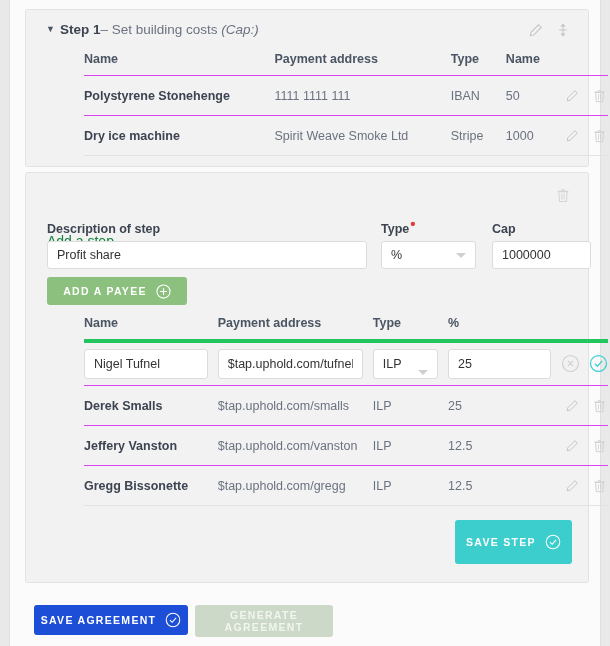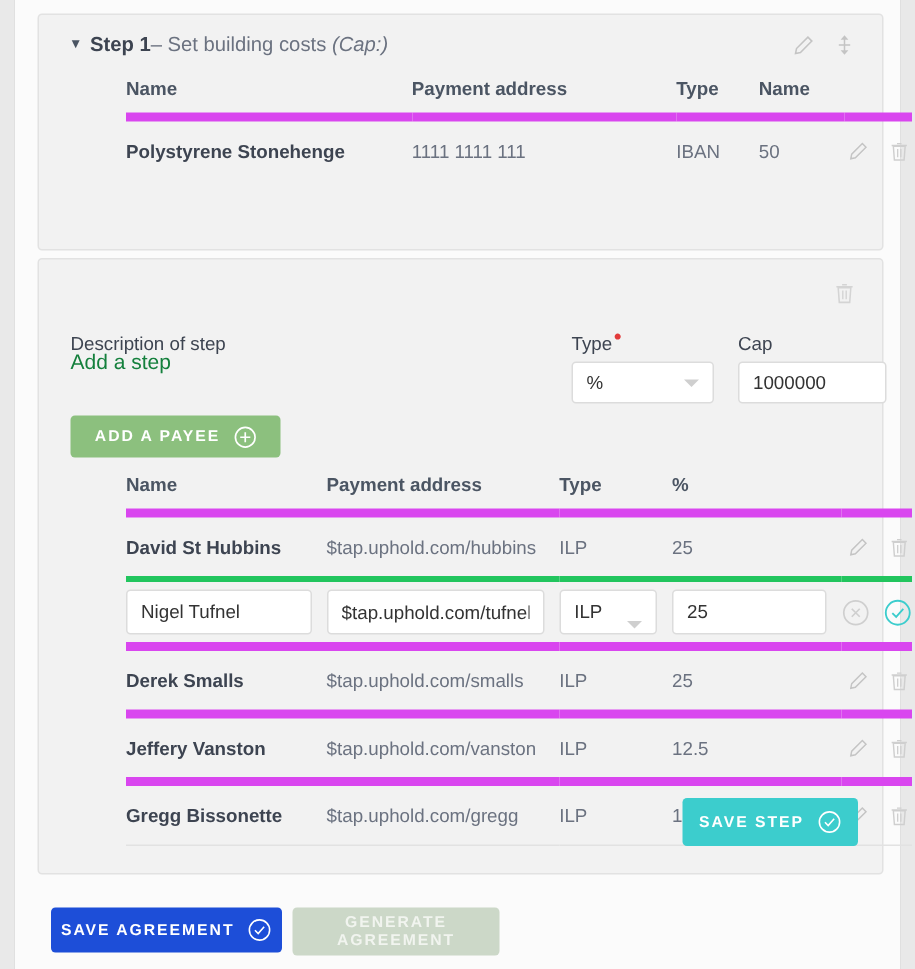"Polystyrene Stonehenge" table.tbl td { border-top: 6px solid #d946ef -> 1px solid #d946ef }
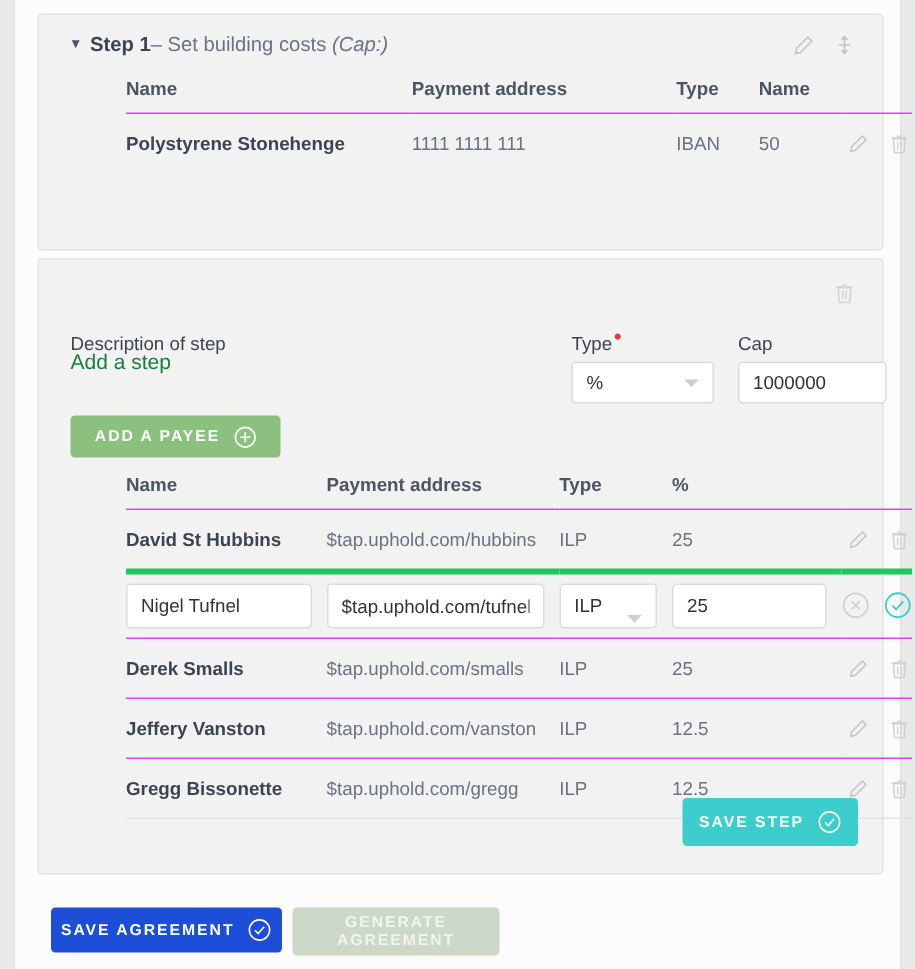"Dry ice machine" tr.last { html: none -> <tr> <td>Dry ice machine</td> <td>Spirit Weave Smoke Ltd</td> <td>Stripe</td> <td>1000</td> <td> <span> <span> <svg> <path></path> </svg> </span> <span> <svg> <path></path> <path></path> <path></path> </svg> </span> </span> </td> </tr> }
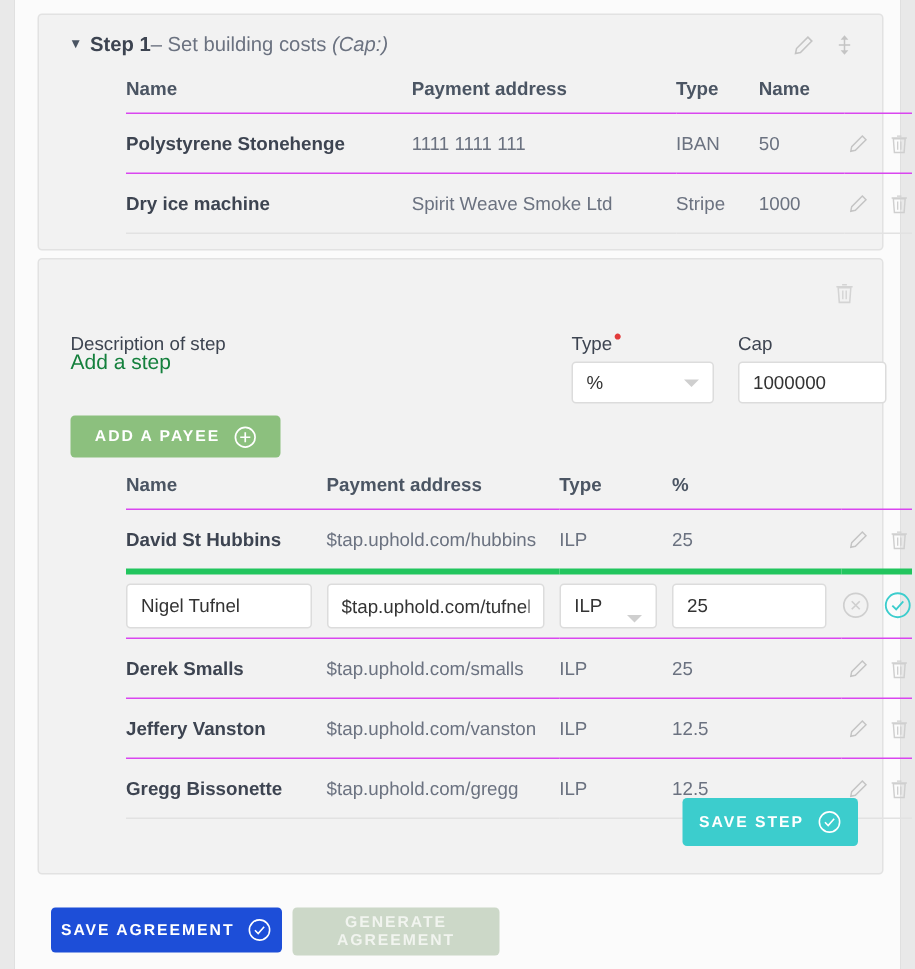"Description of step" .field-label { font-weight: normal -> bold }
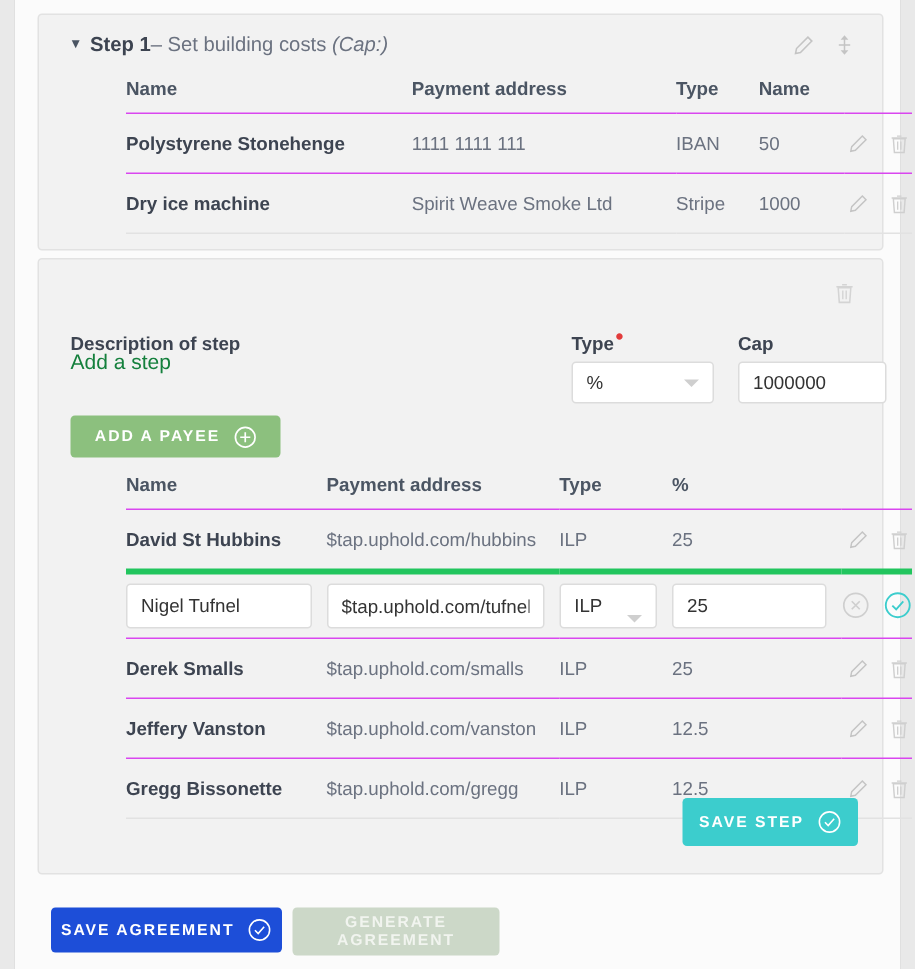"Profit share" input.inp { html: none -> <input> }
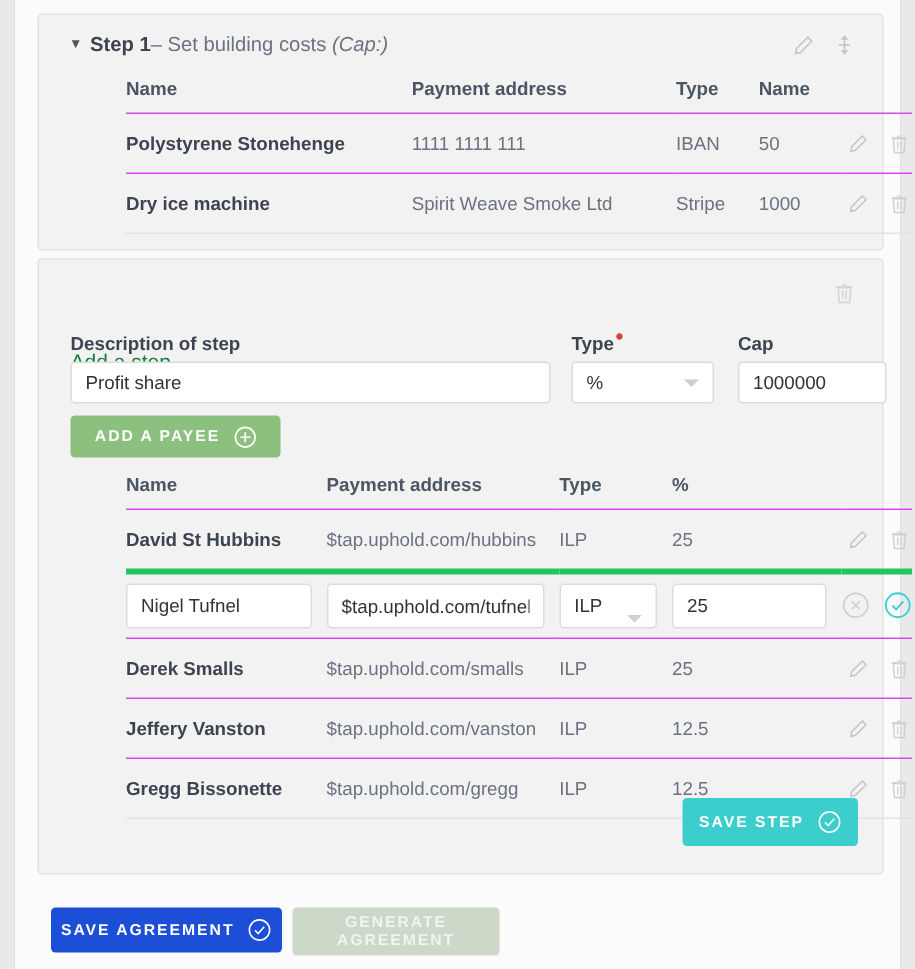"David St Hubbins" tr { html: <tr> <td>David St Hubbins</td> <td>$tap.uphold.com/hubbins</td> <td>ILP</td> <td>25</td> <td> <span> <span> <svg> <path></path> </svg> </span> <span> <svg> <path></path> <path></path> <path></path> </svg> </span> </span> </td> </tr> -> none }
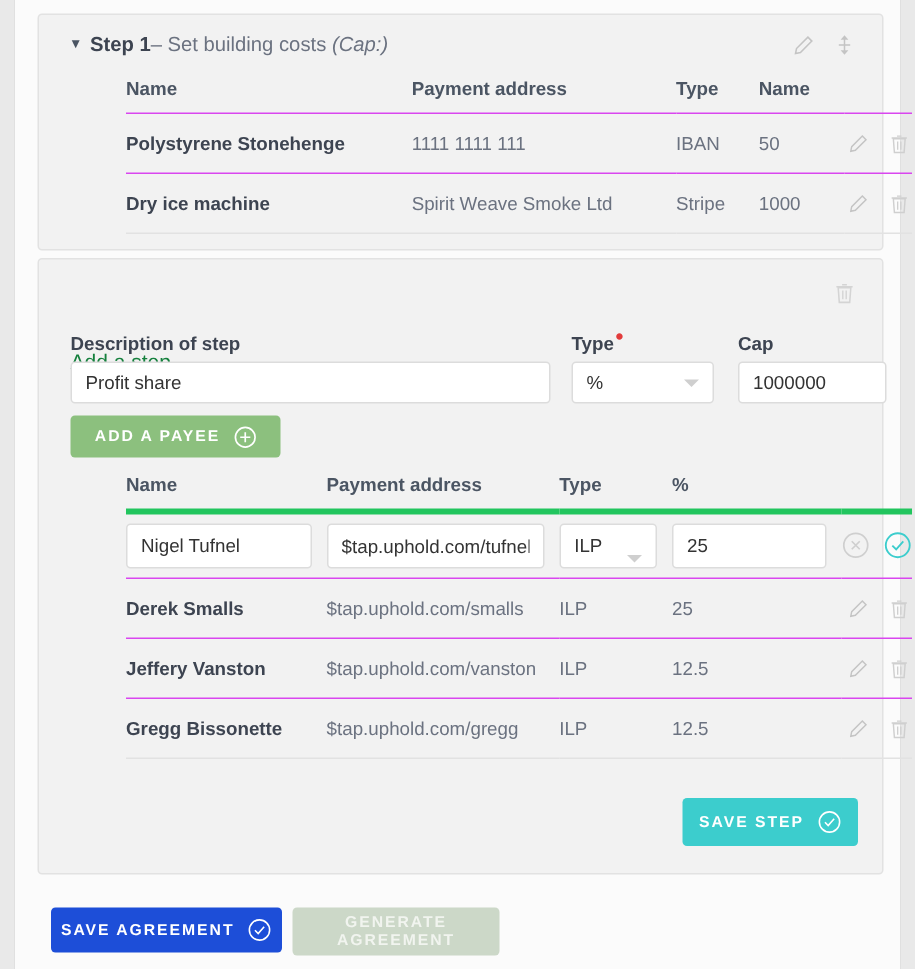"SAVE STEP" #btn-save-step { height: 32px -> 44px }
